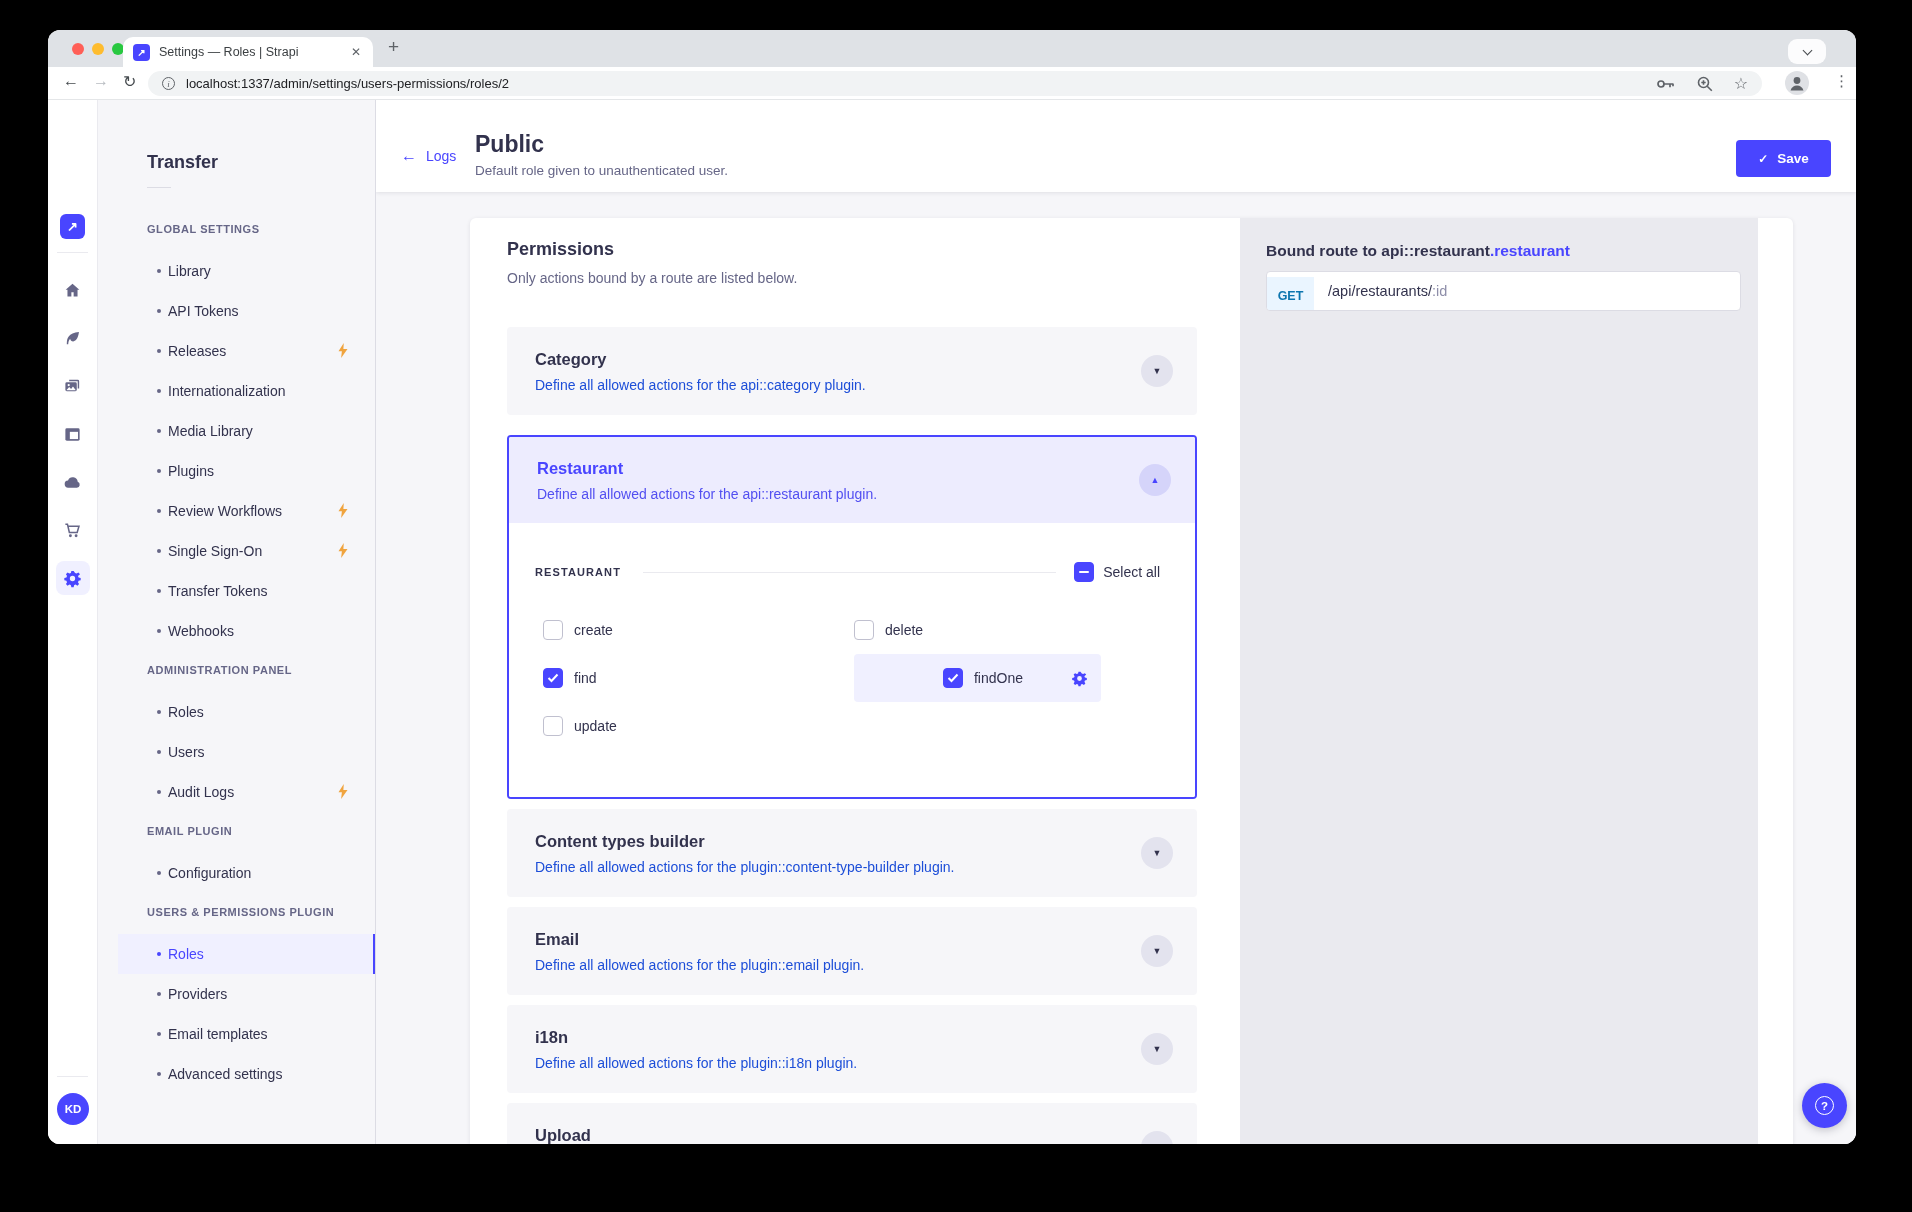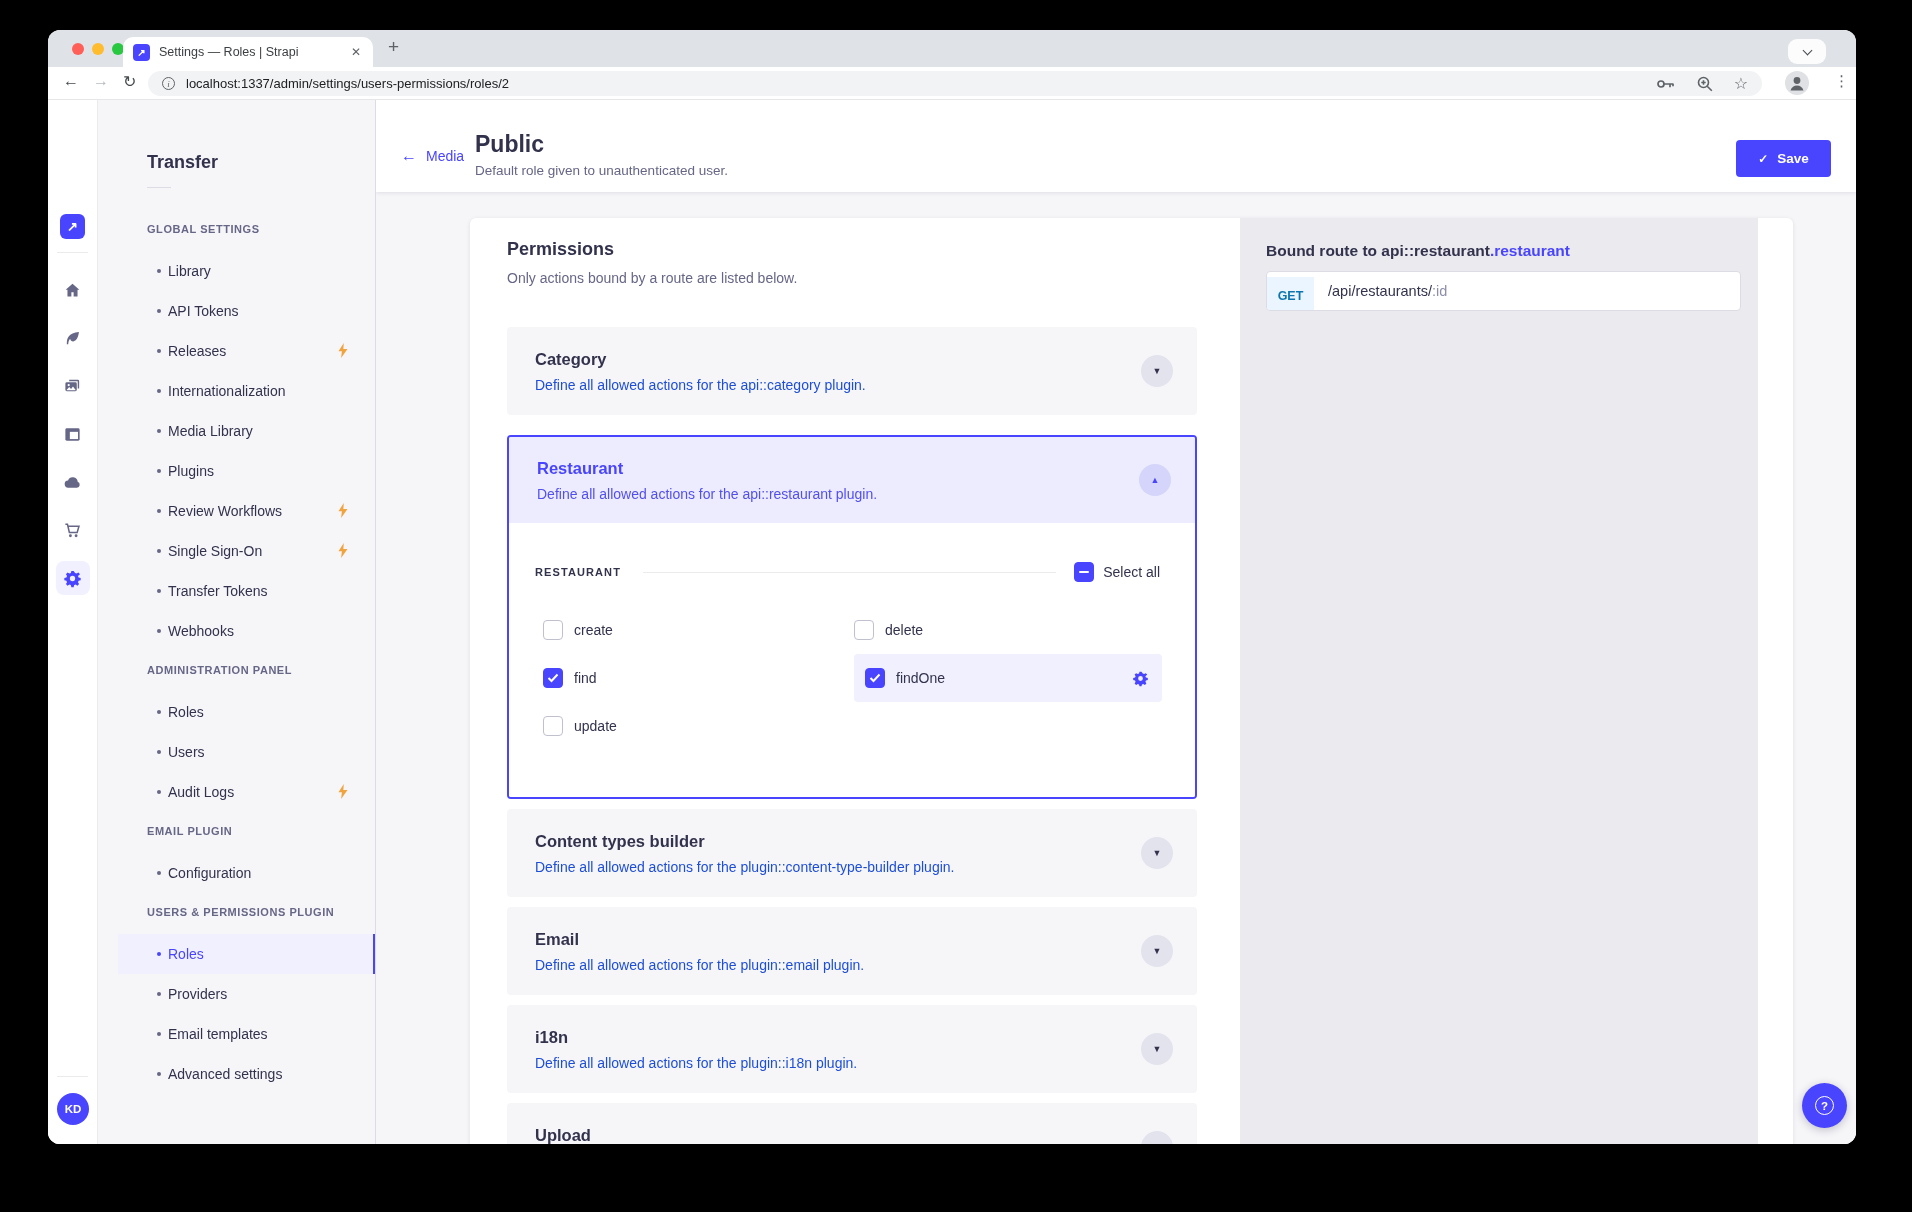"Media" span { text: Media -> Logs }
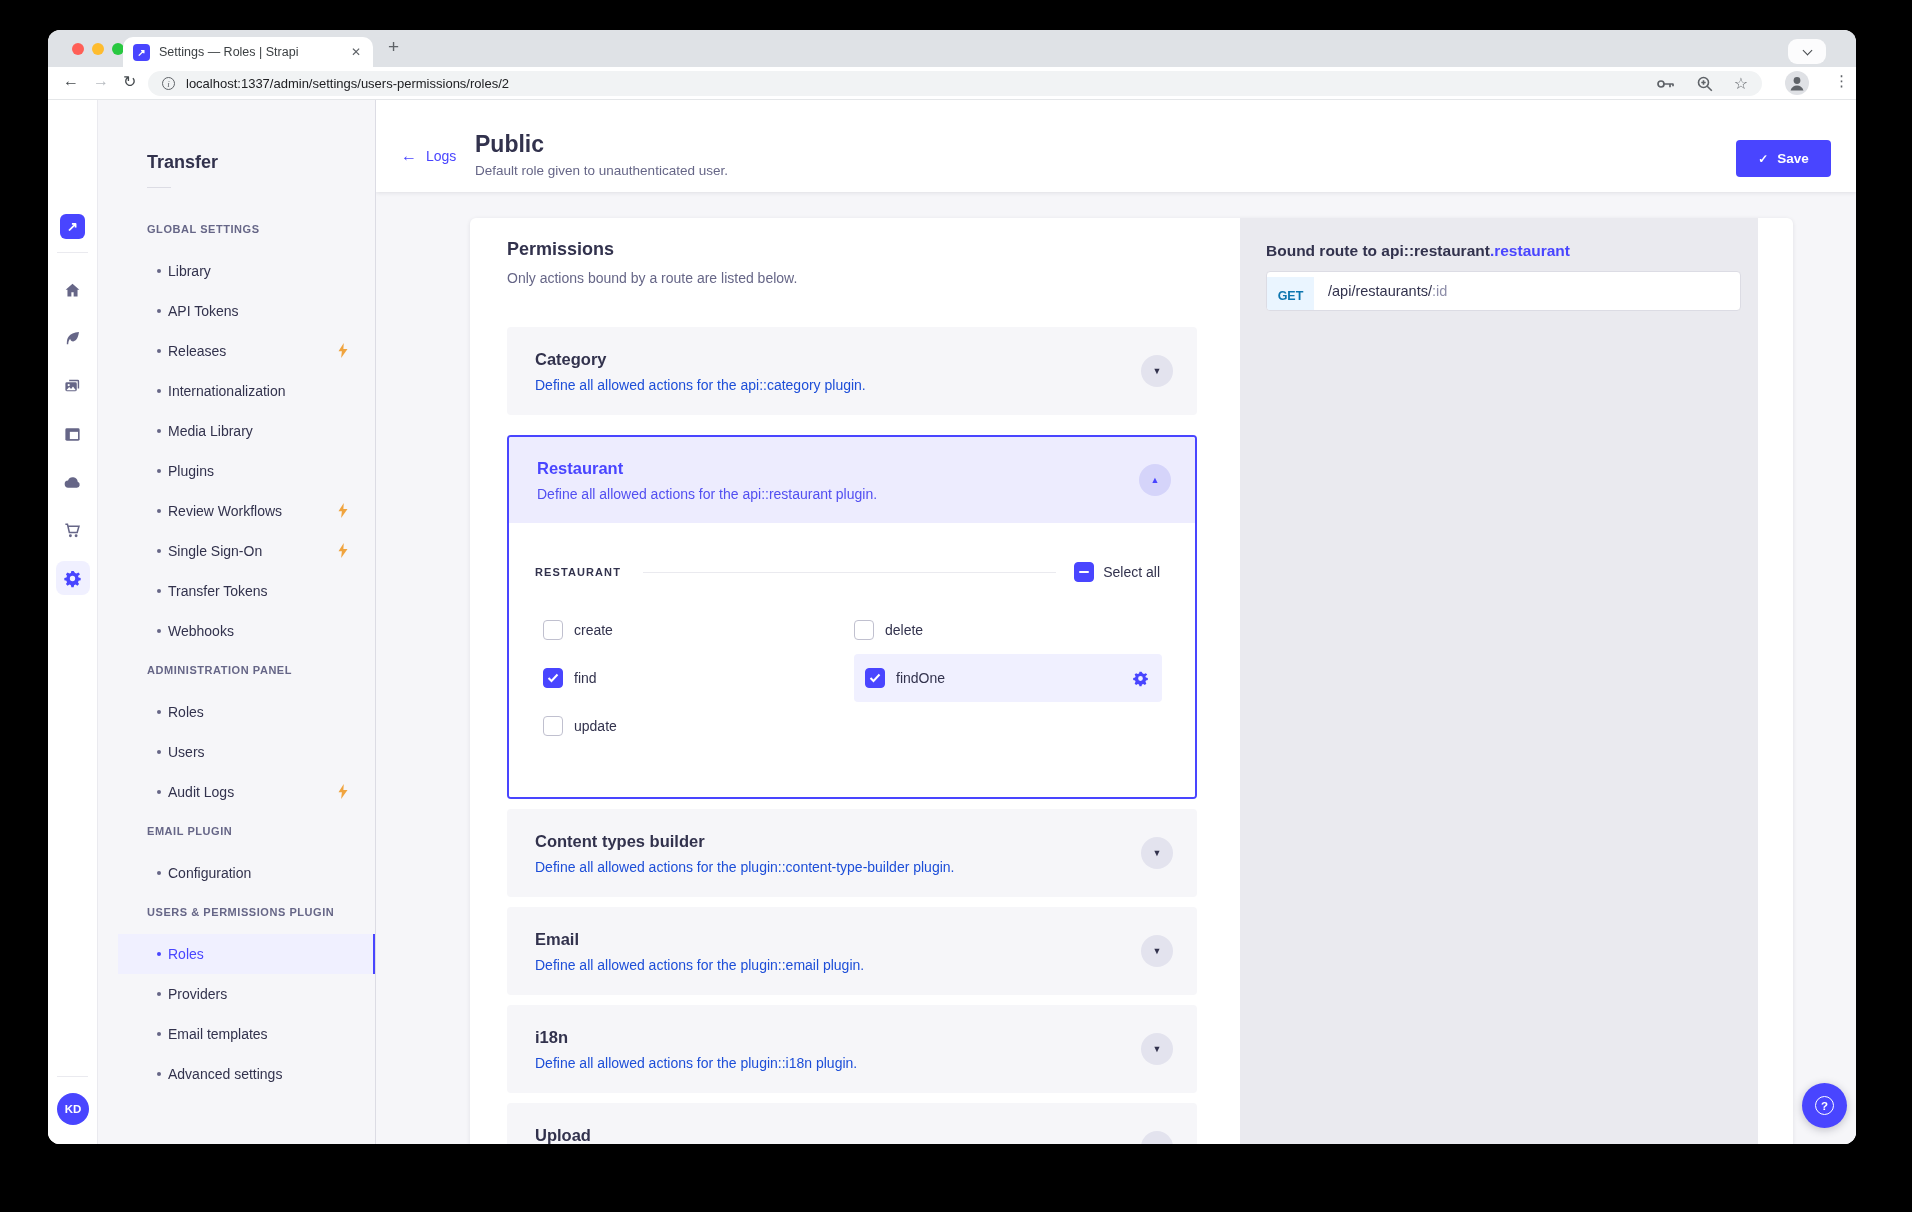"findOne" .cb-row.hl { justify-content: none -> center; width: 308px -> 247px }
